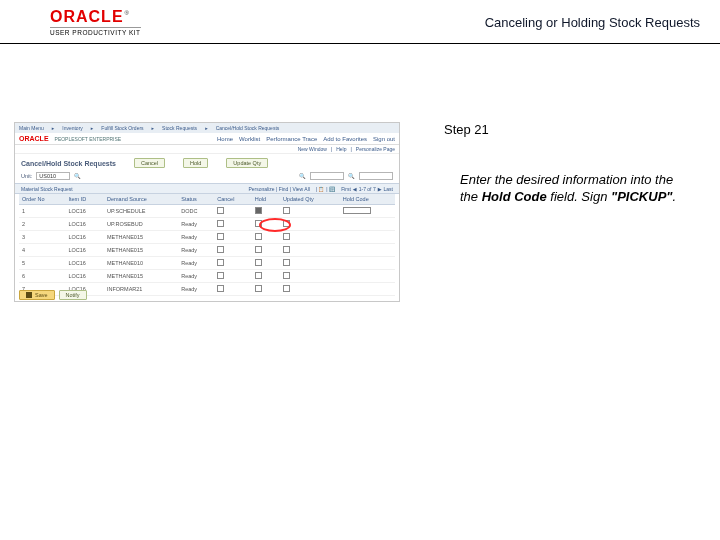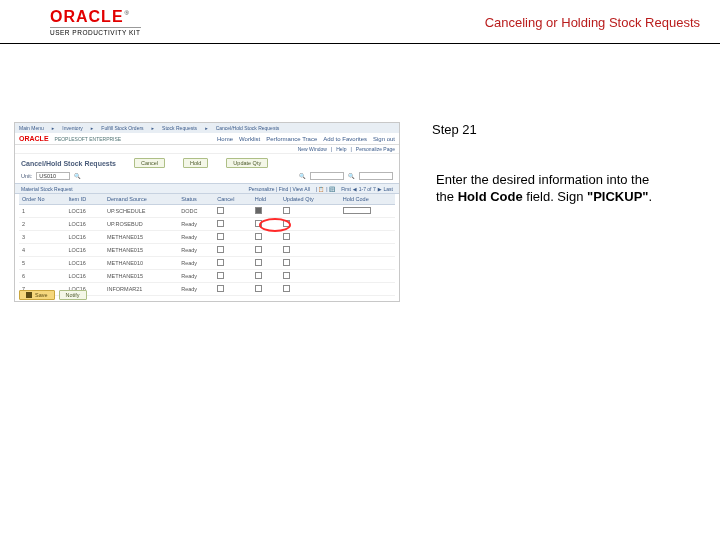"Canceling or Holding Stock Requests" .page-title { color: #b91c1c -> #0f172a }
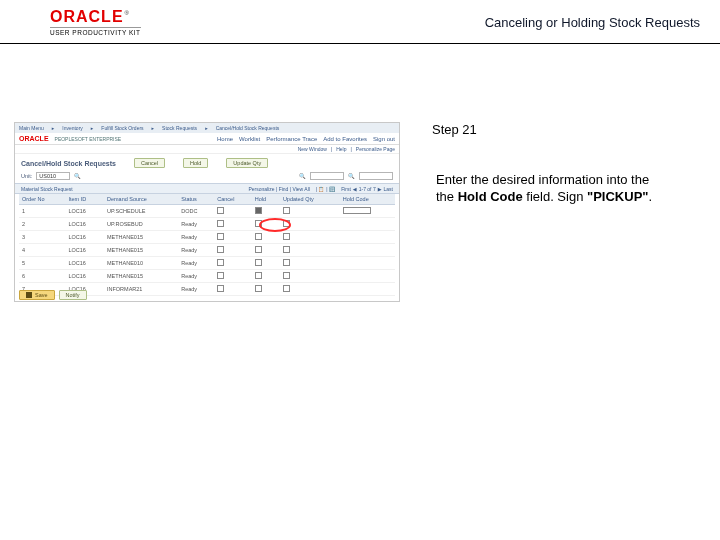"Step 21" .content { gap: none -> 12px }
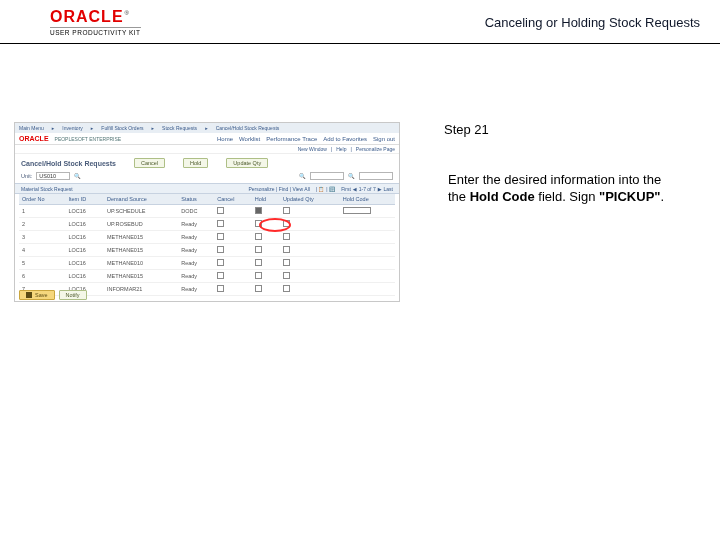"Enter the desired information into" .step-text p { font-style: none -> italic; margin: 4px -> 16px }
